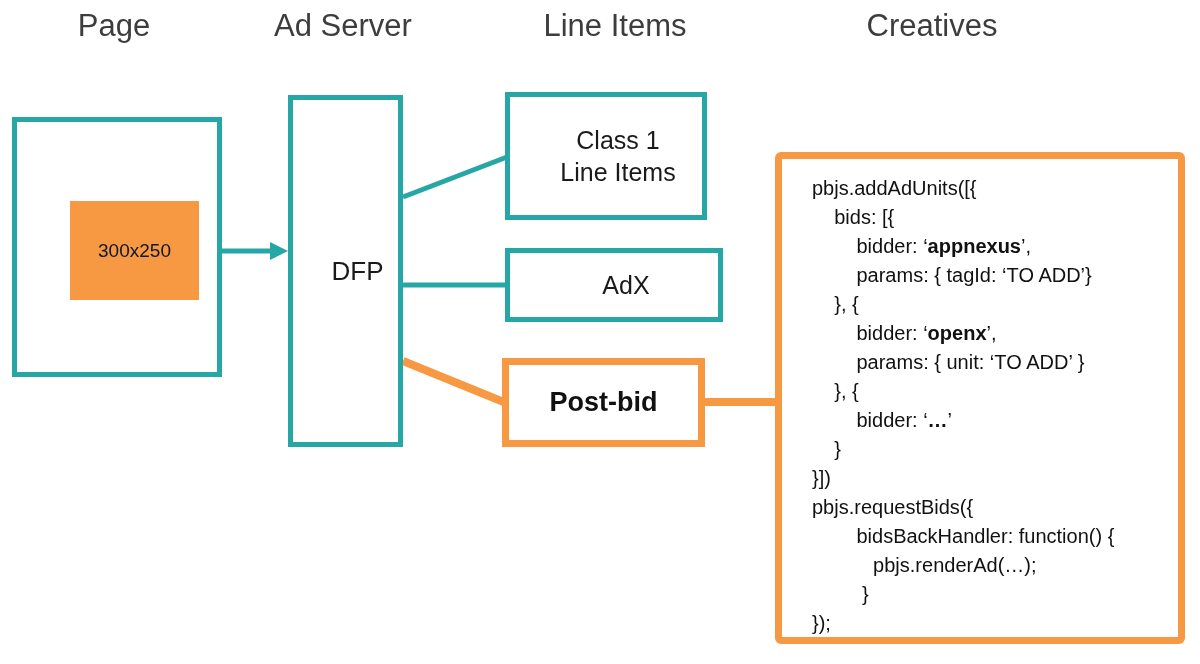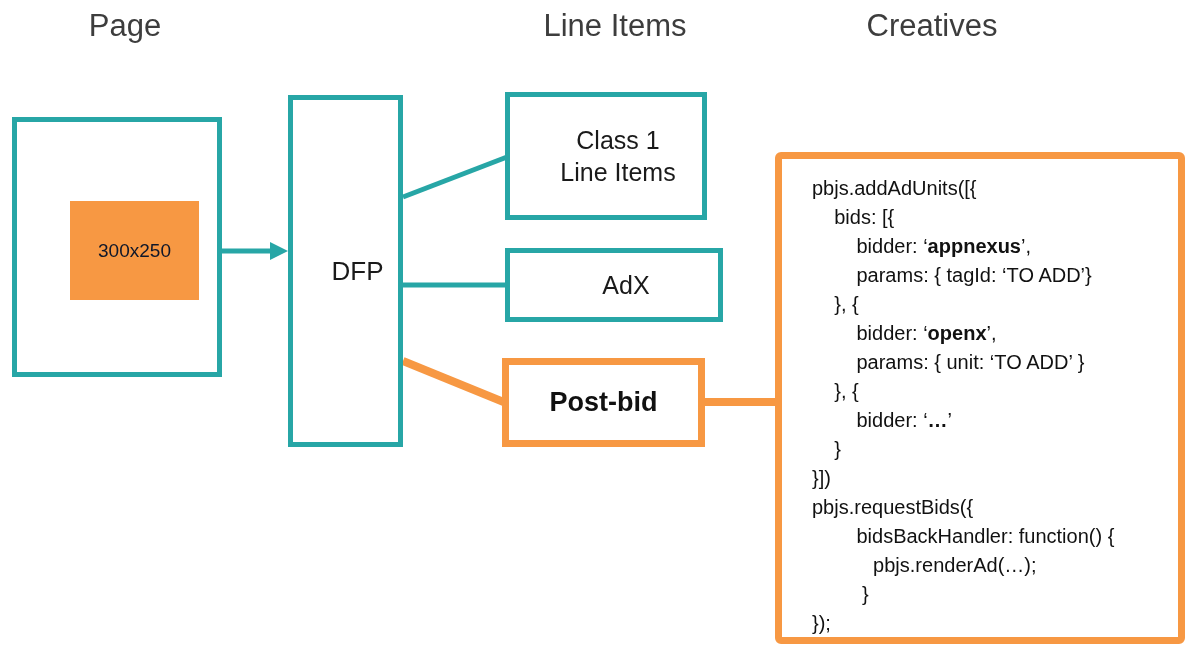"Page" #hdr-page { left: 125px -> 114px }
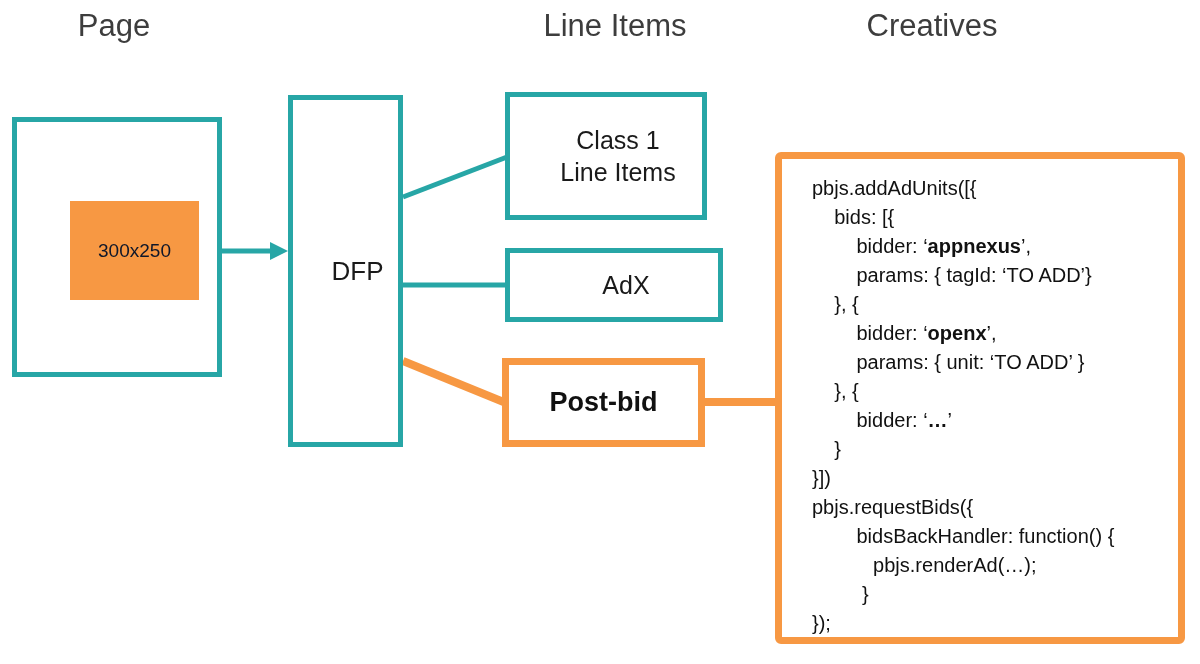"Ad Server" div.col-header { html: none -> <div>Ad Server</div> }
